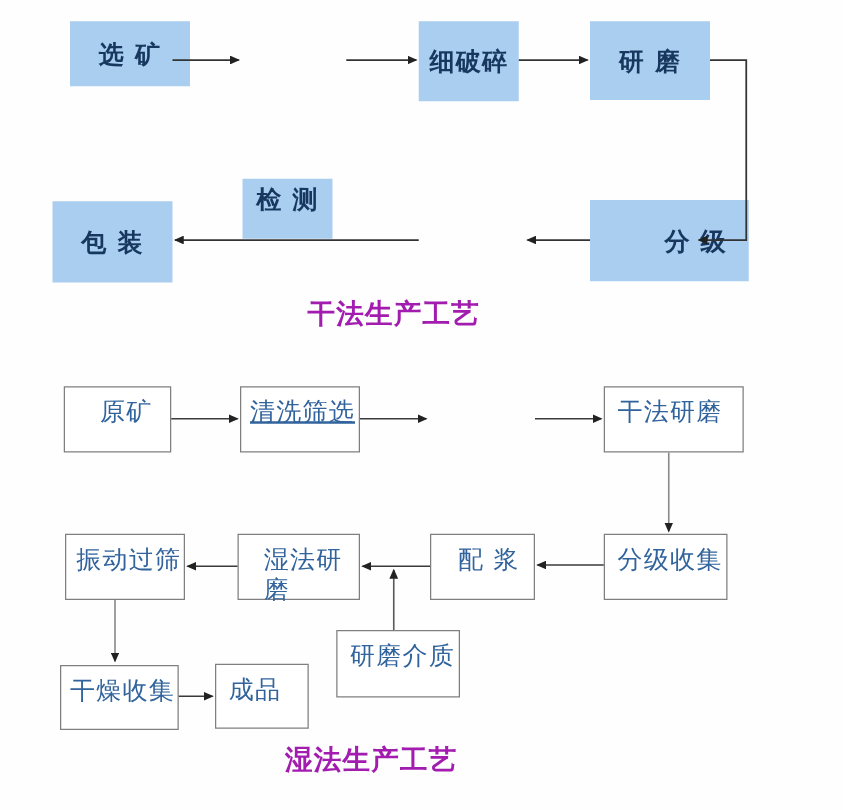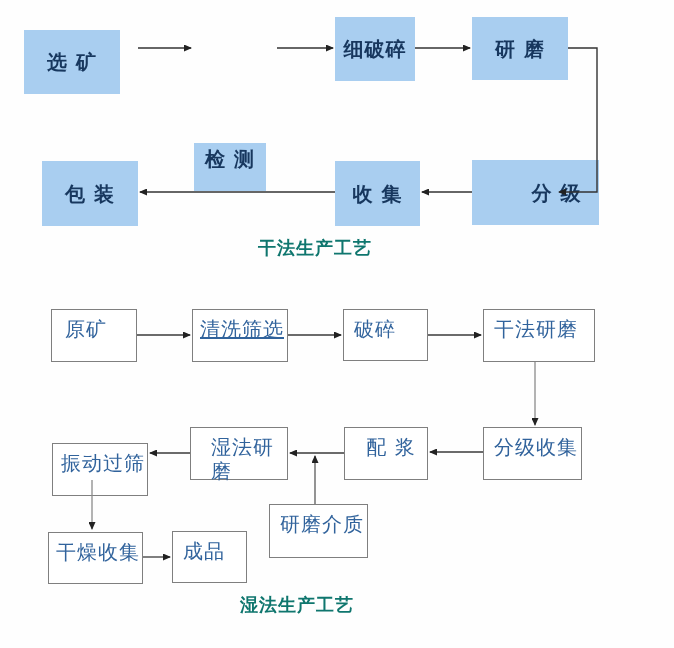"选 矿" div.dry-node { height: 64px -> 52px; left: 24px -> 56px; margin-top: 13px -> none }
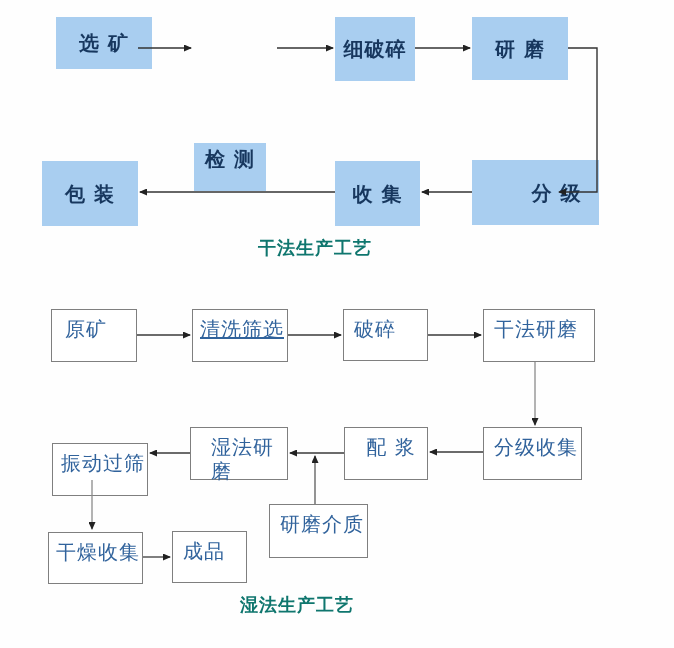"收 集" div.dry-node { html: <div>收 集</div> -> none }
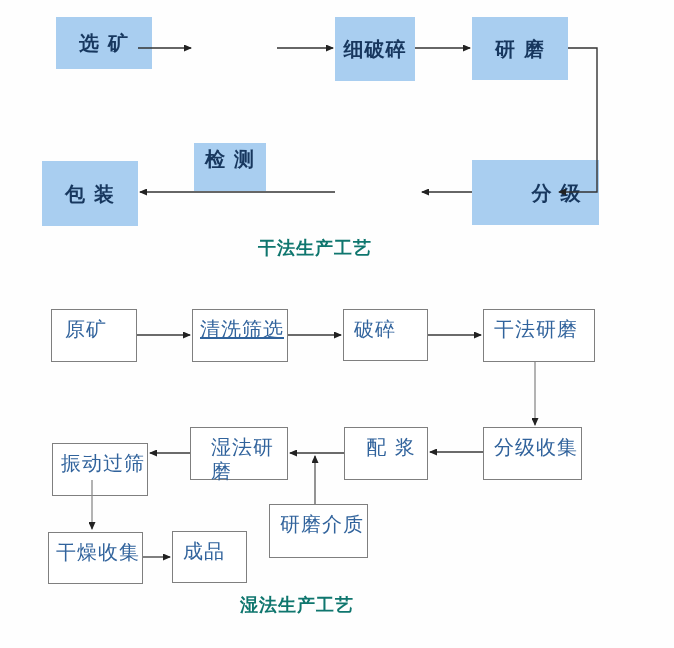"干法生产工艺" .chart-title { color: #0f766e -> #a21caf; font-size: 18px -> 22px }
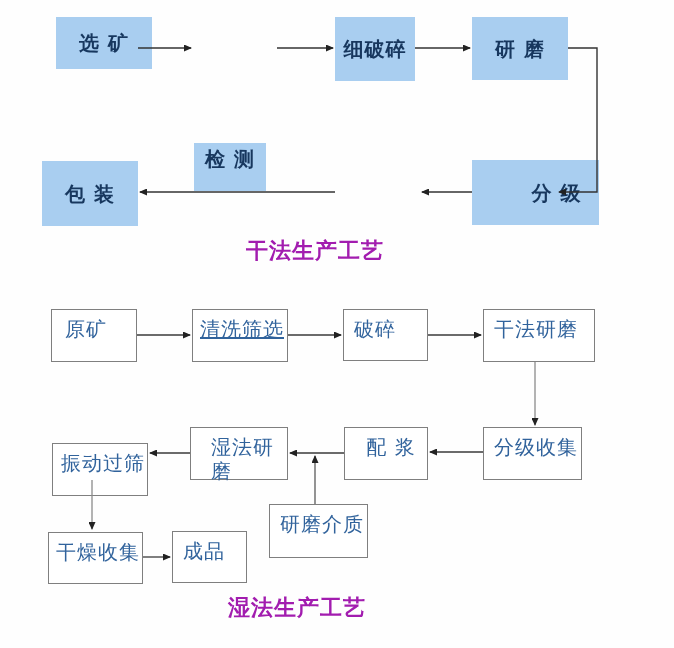"原矿" div.wet-node { padding-left: 13px -> 28px }
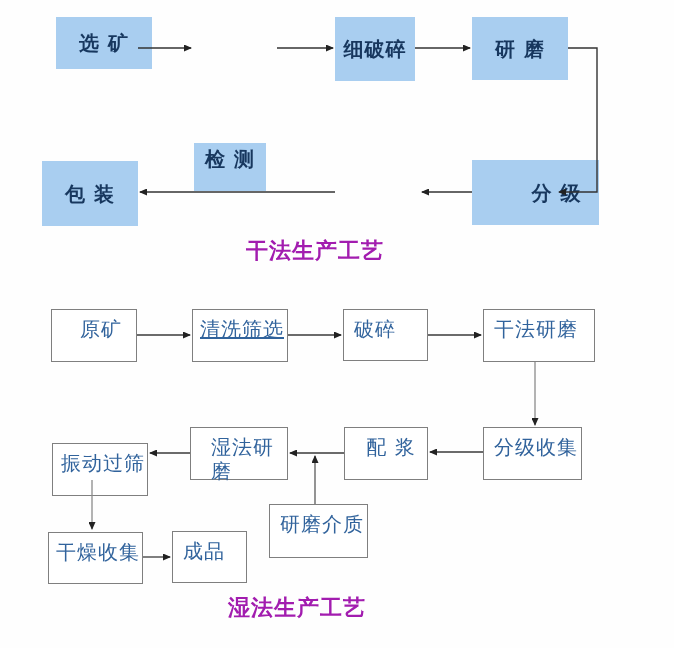"破碎" div.wet-node { html: <div>破碎</div> -> none }
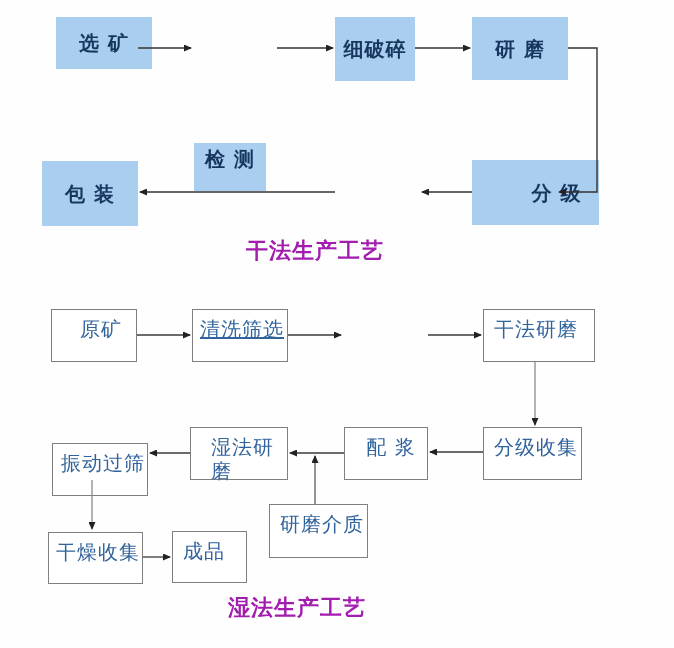"振动过筛" div.wet-node { margin-top: 16px -> none }
